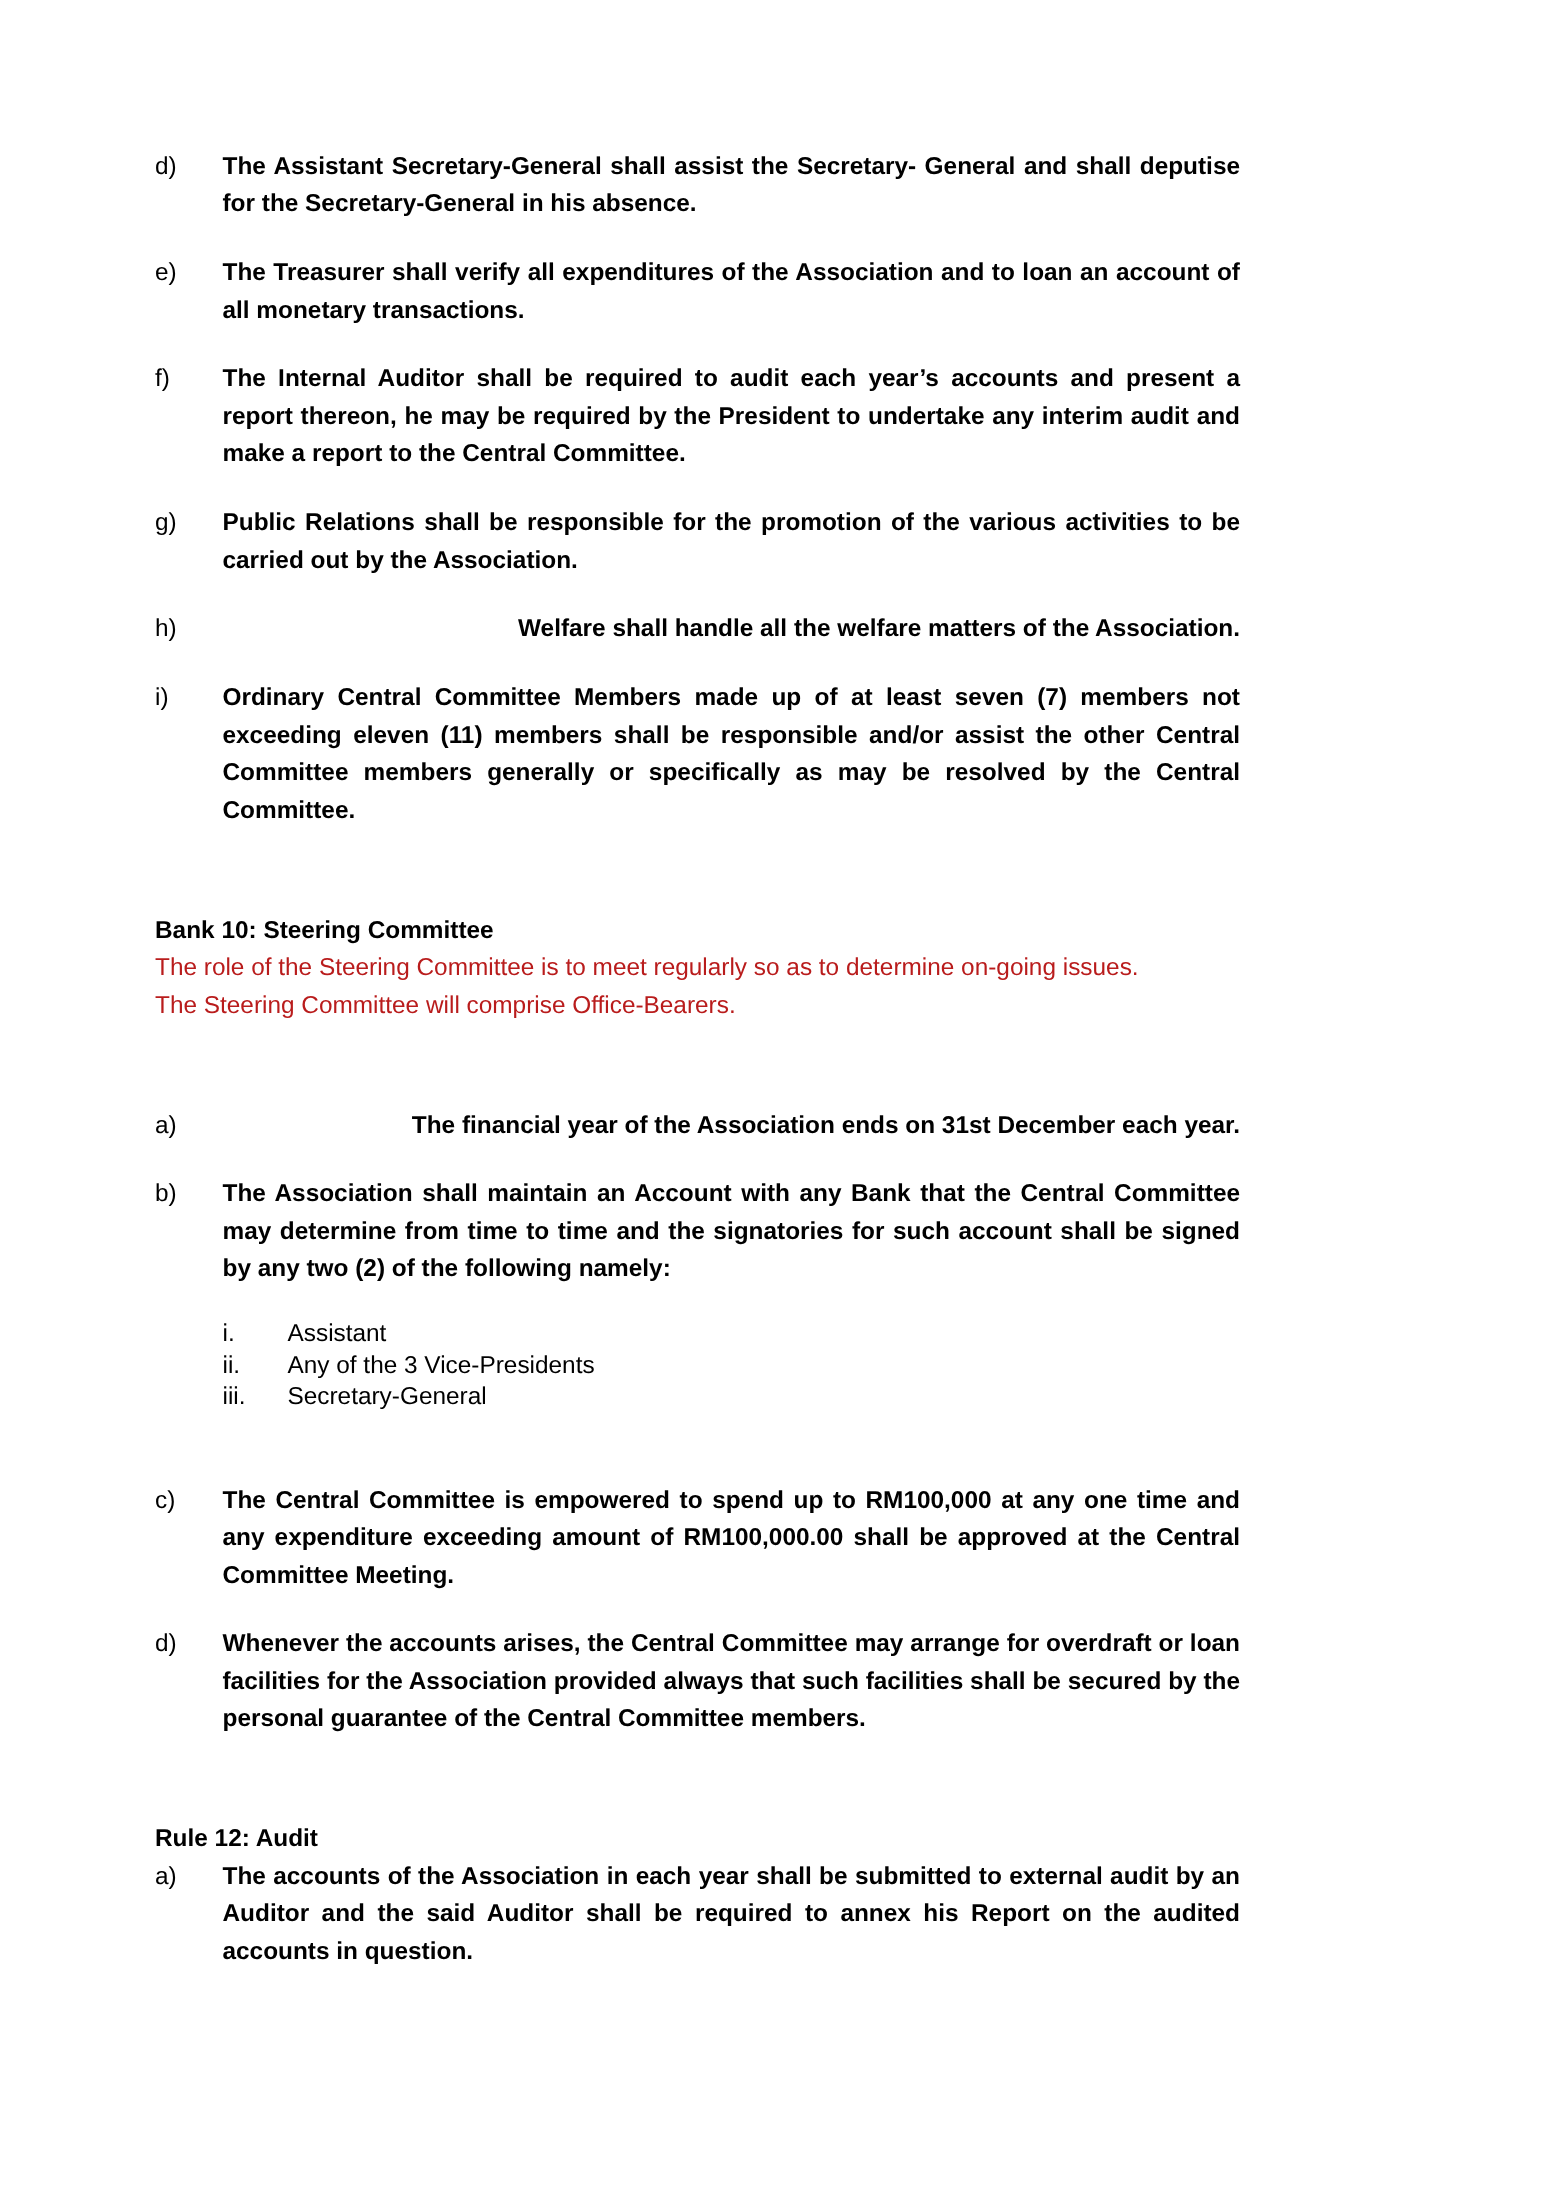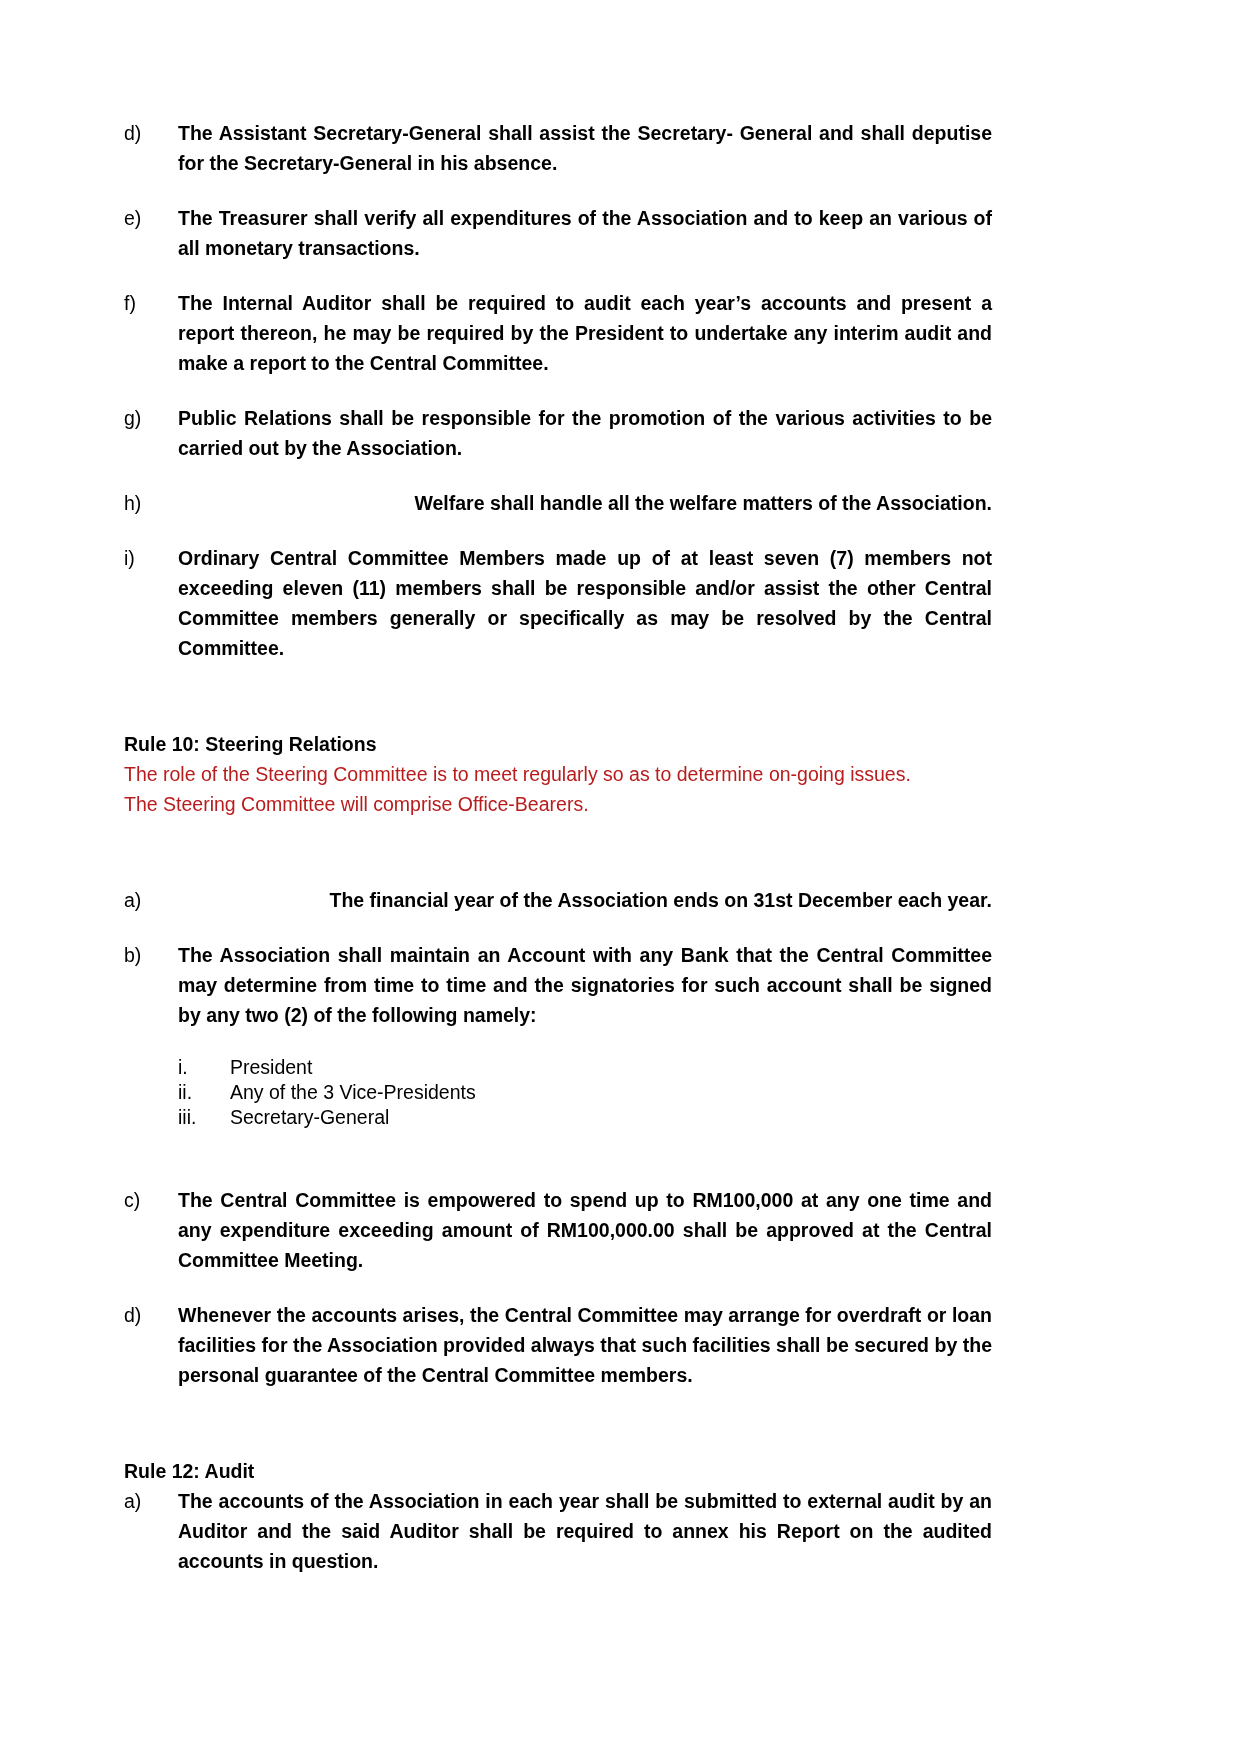"The Treasurer shall verify all" div.body-text { text: keep an various -> loan an account }
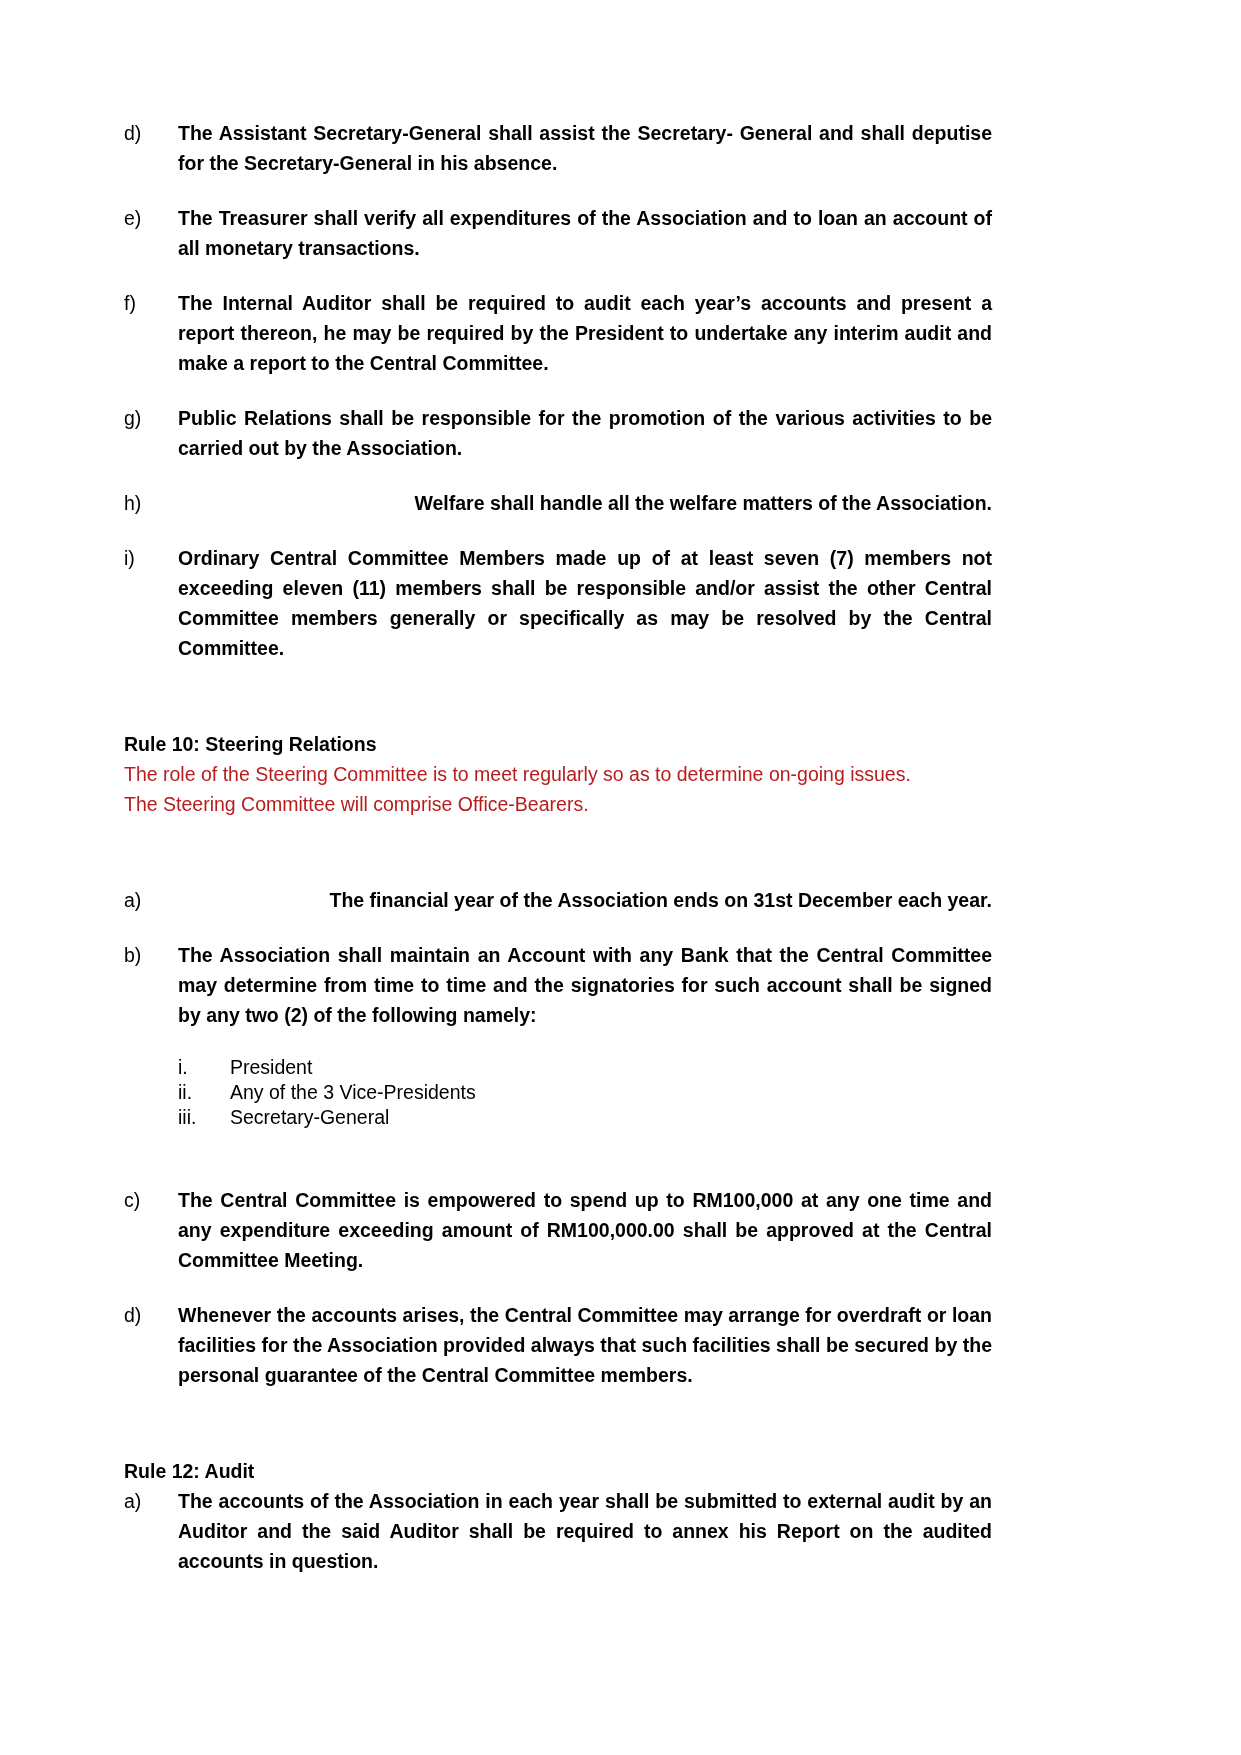"Rule 10: Steering Relations" div.rule-heading { text: Rule 10: Steering Relations -> Bank 10: Steering Committee }
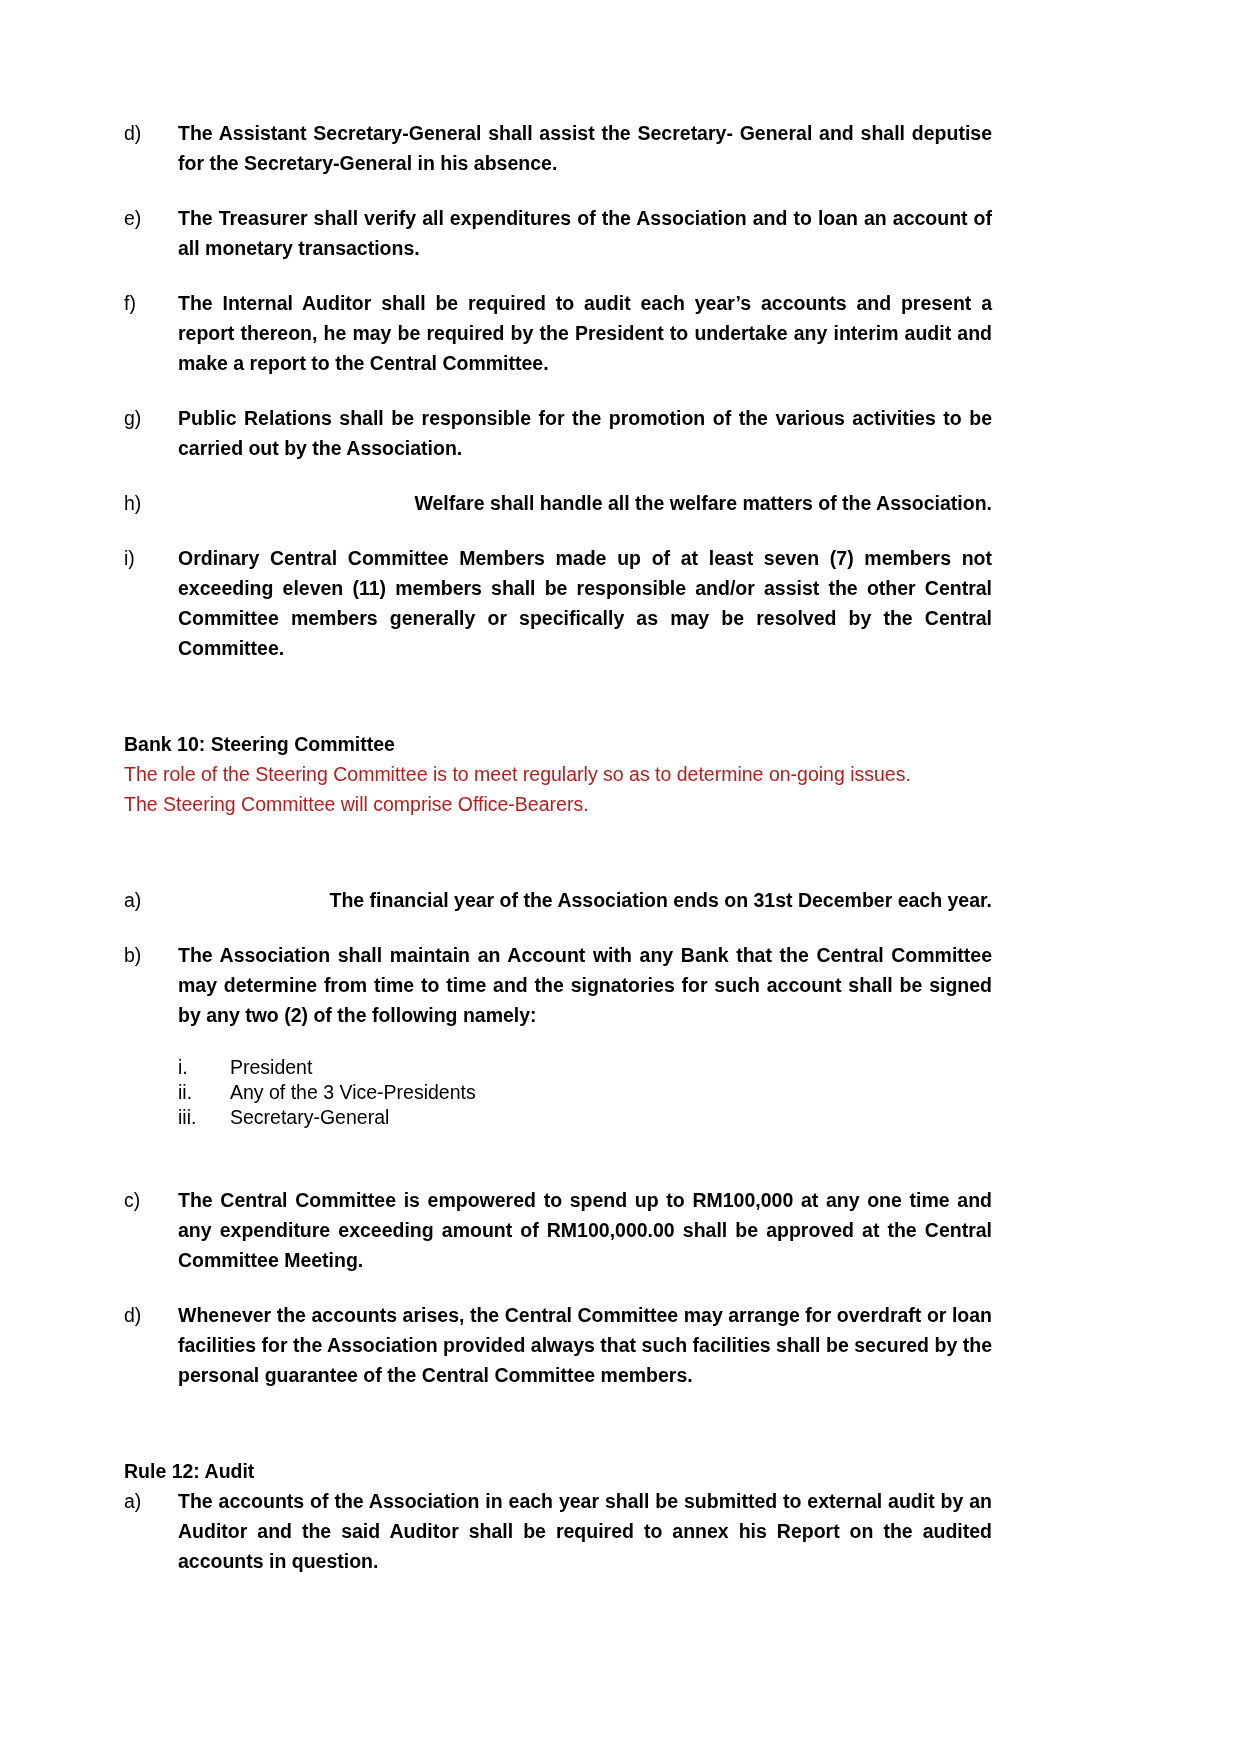"President" div.sub-label { text: President -> Assistant }
